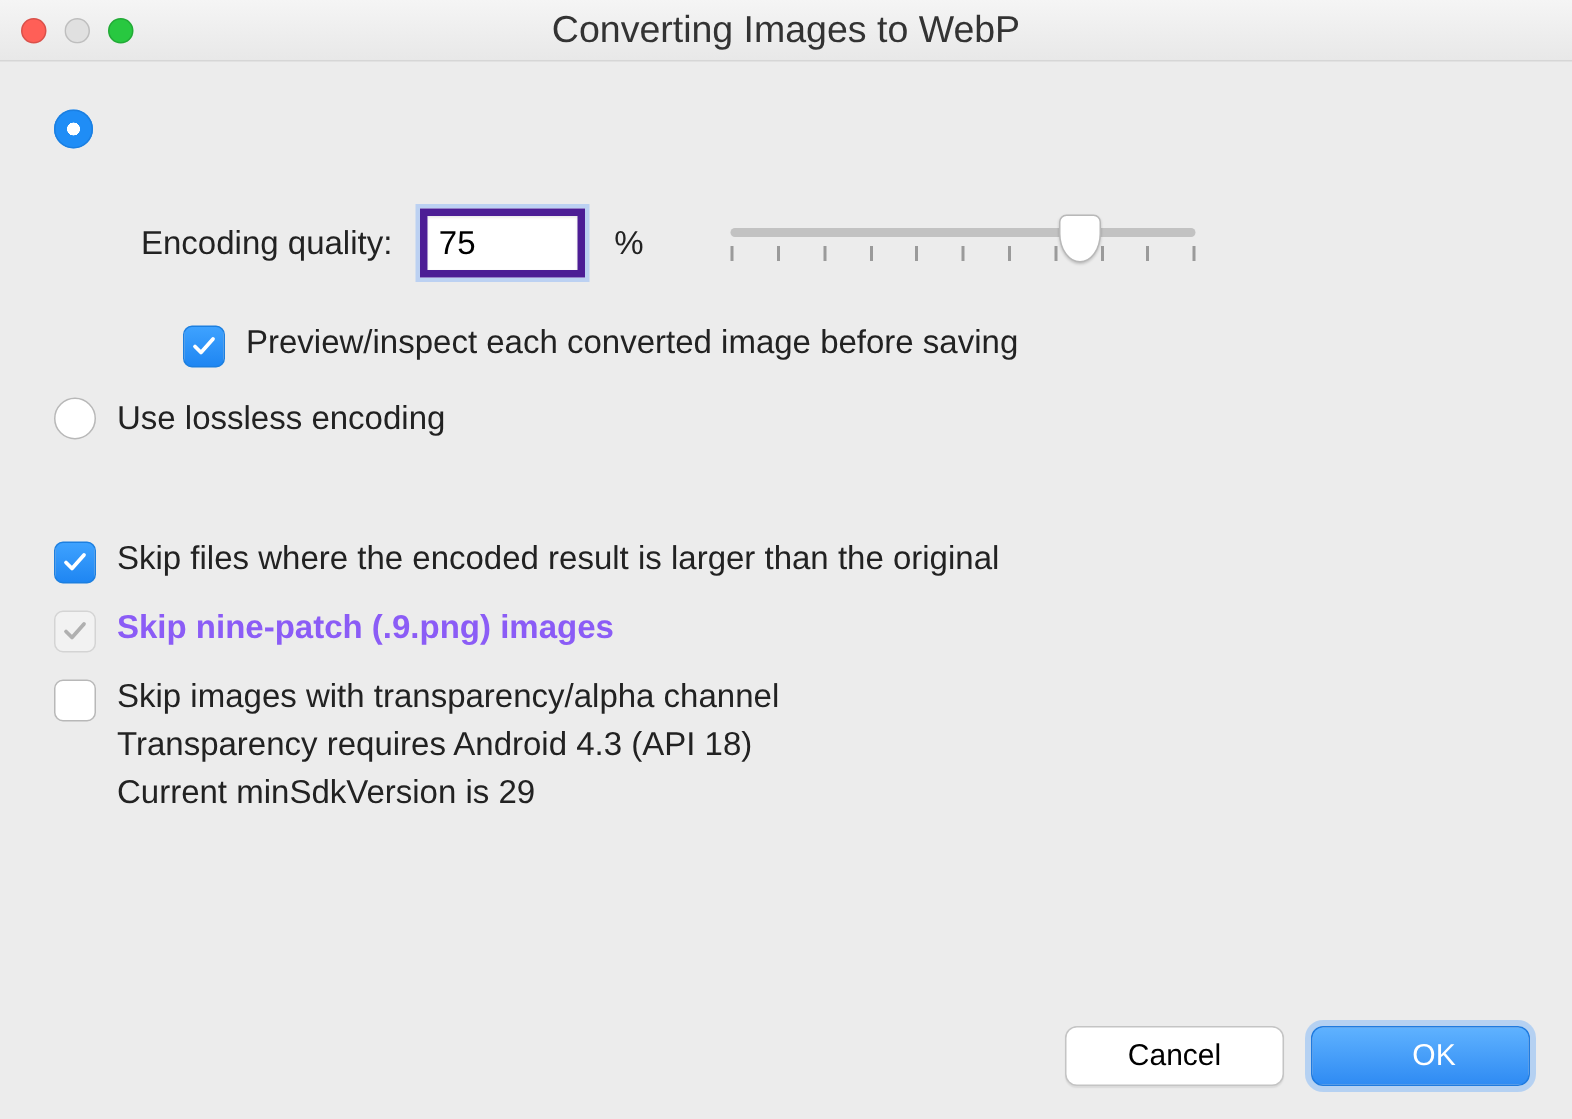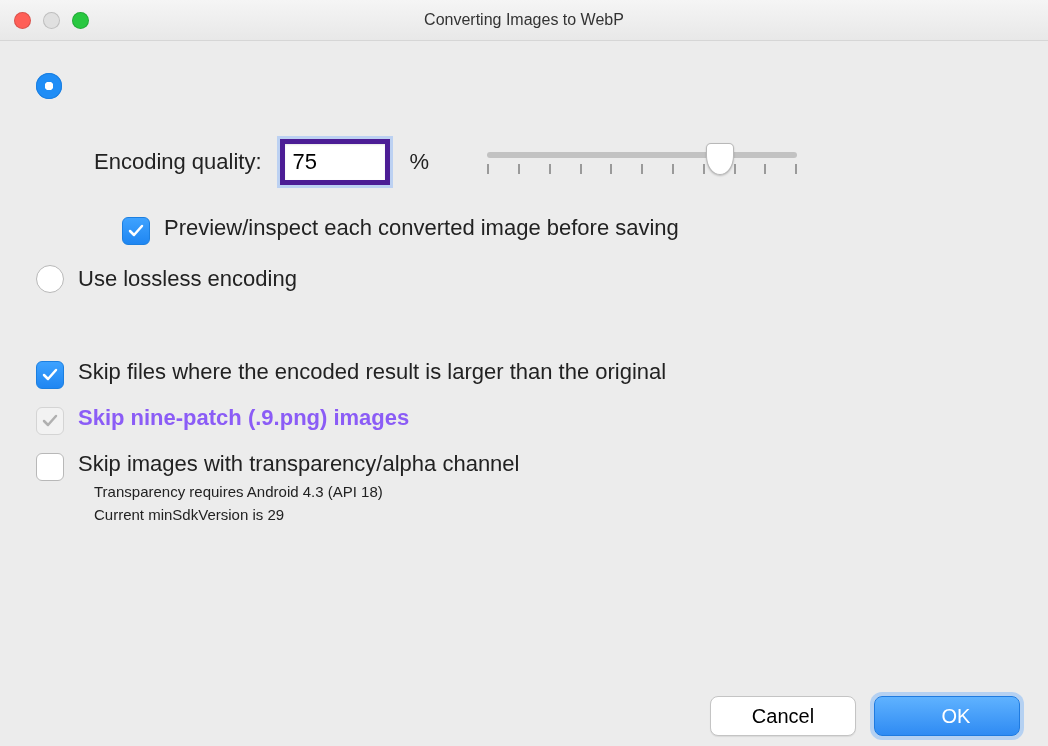"Converting Images to WebP" .titlebar { font-size: 16px -> 25px }
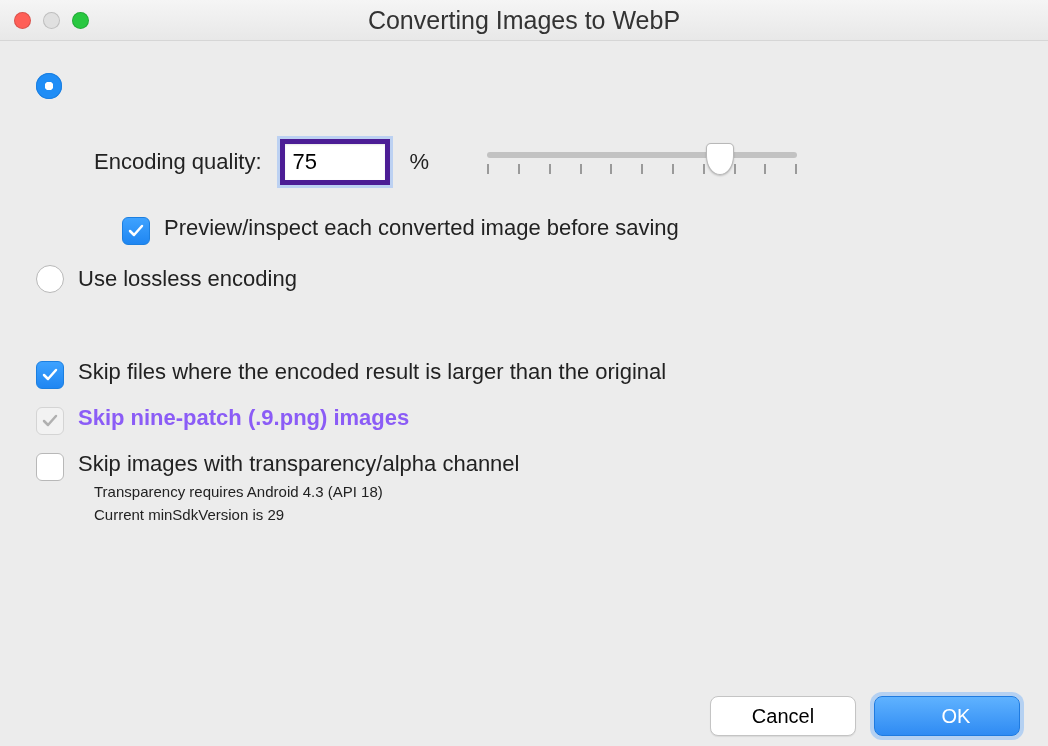"Transparency requires Android 4.3 (API" .subtext { font-size: 15px -> 22px; margin: 6px 0 0 16px -> 6px 0 0 0 }
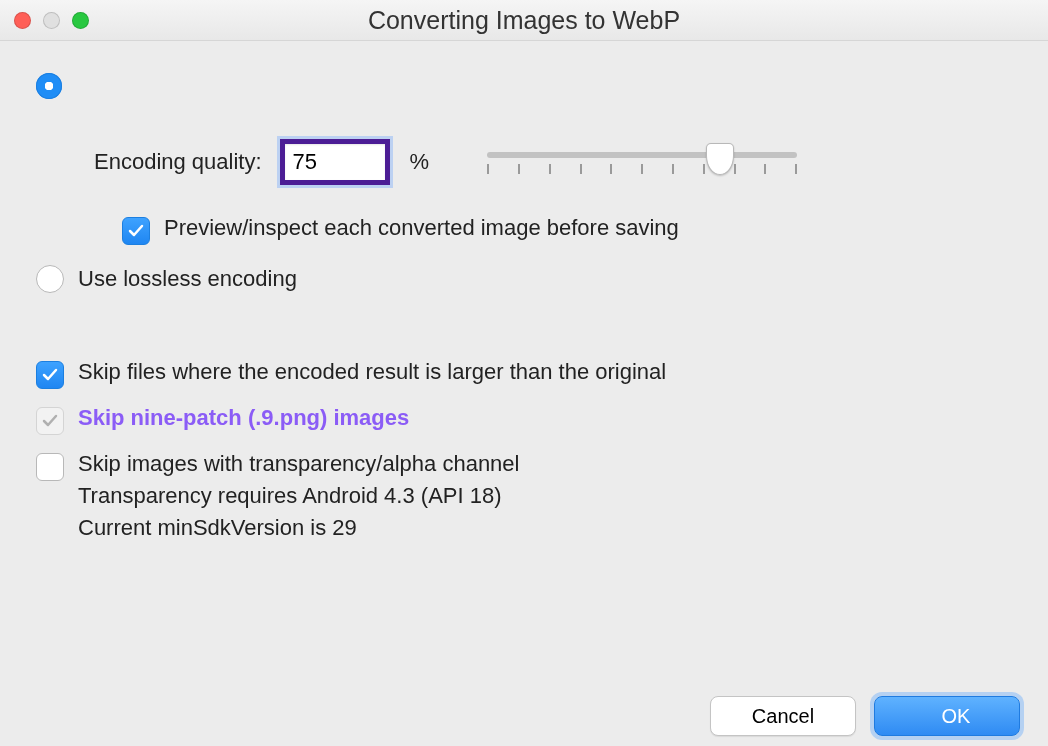"Cancel" .footer { bottom: 10px -> 22px }
